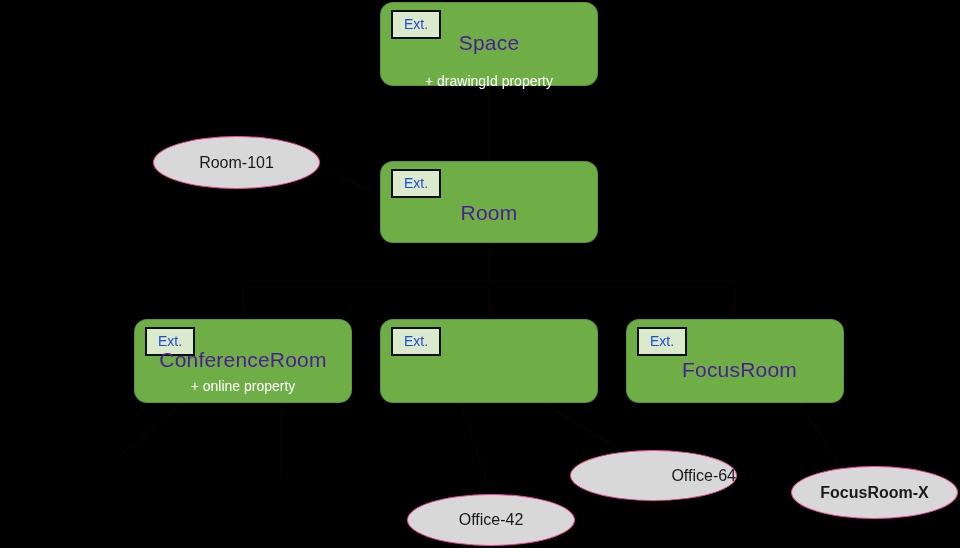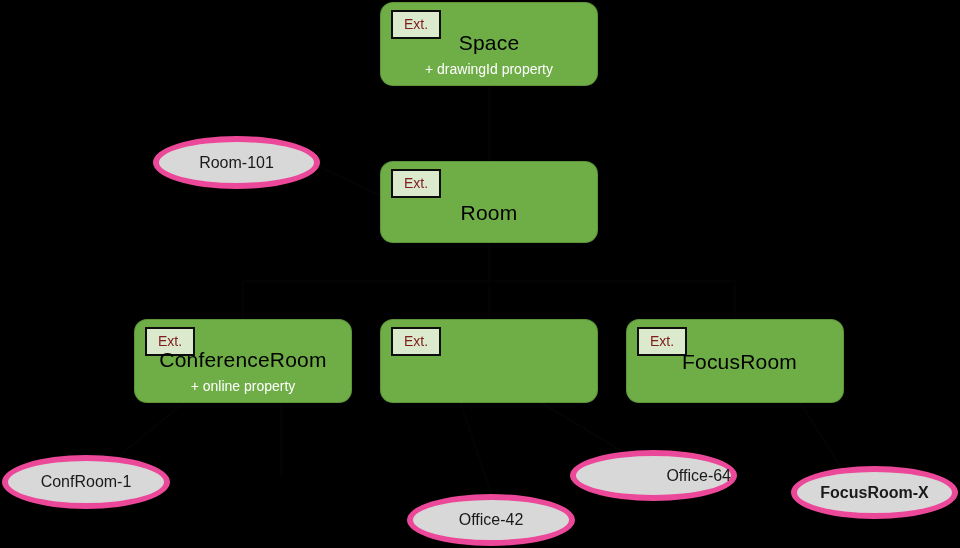"Ext." .ext-badge { color: #7f1d1d -> #1d4ed8 }
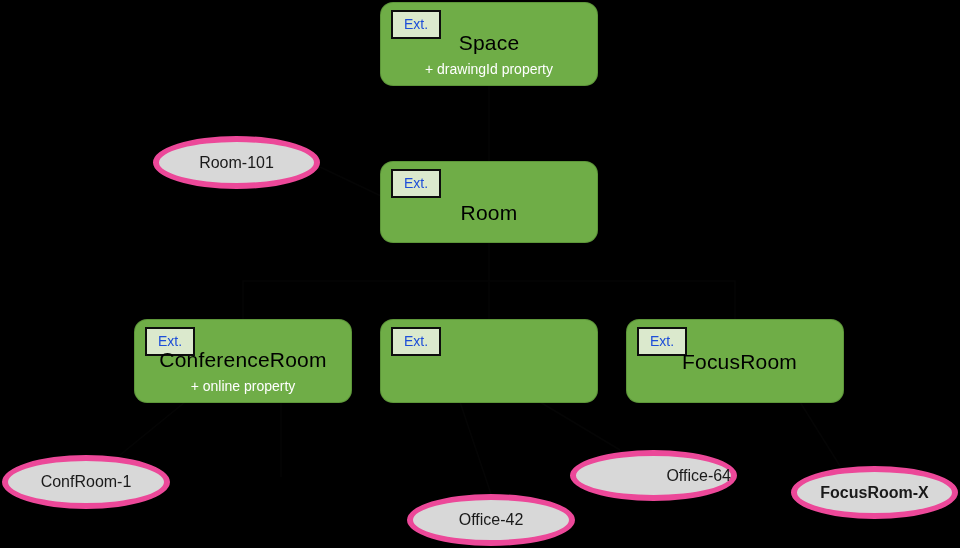"Space" .class-box .box-title { color: #000000 -> #4c1d95 }
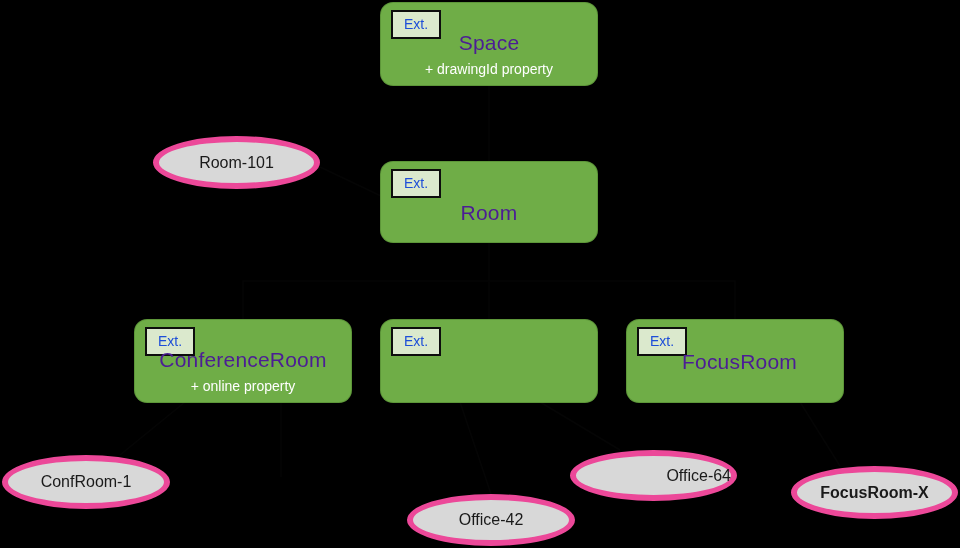"+ drawingId property" div.box-prop { top: 58px -> 70px }
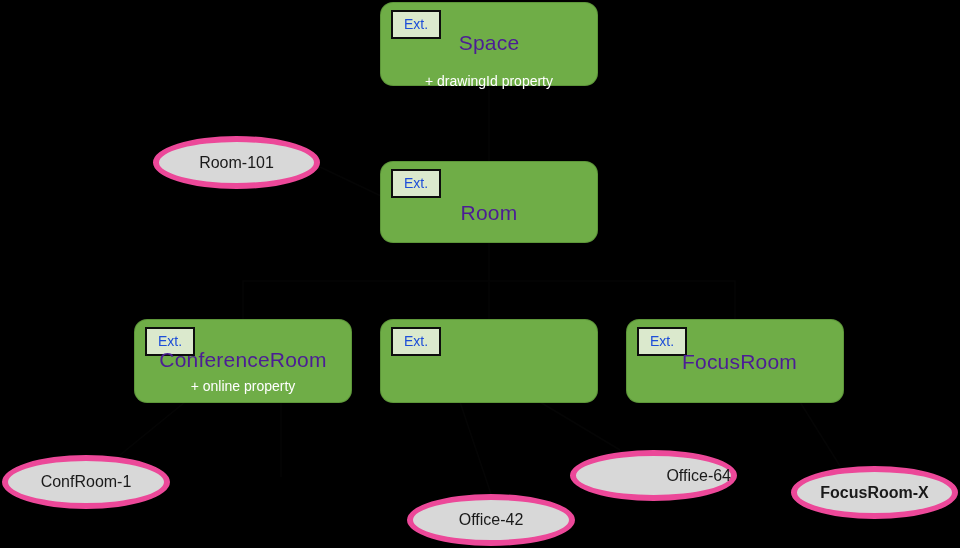"Room-101" .instance { border: 6px solid #ec4899 -> 1px solid #ec4899 }
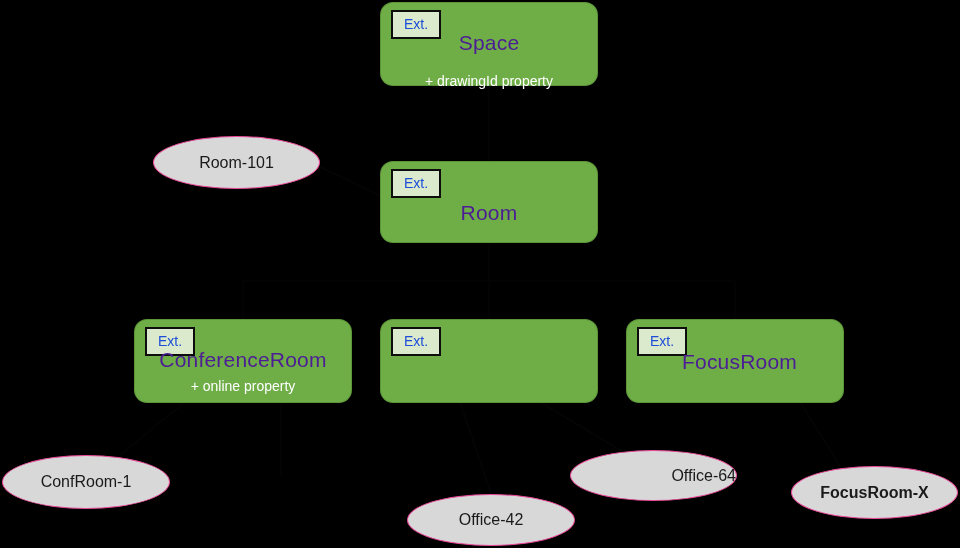"FocusRoom" div.box-title { top: 30px -> 38px }
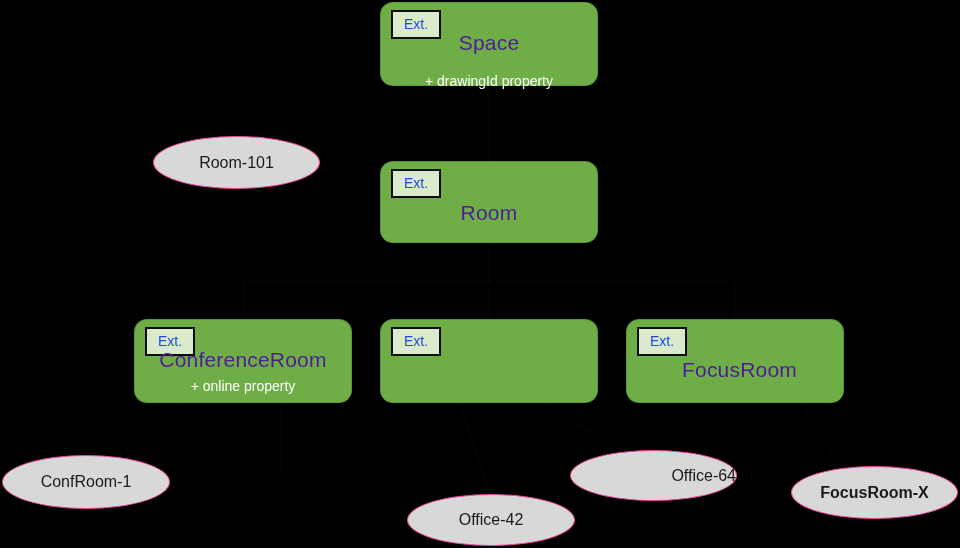"ConfRoom-1" div.instance { html: <div> <span>ConfRoom-1</span> </div> -> none }
